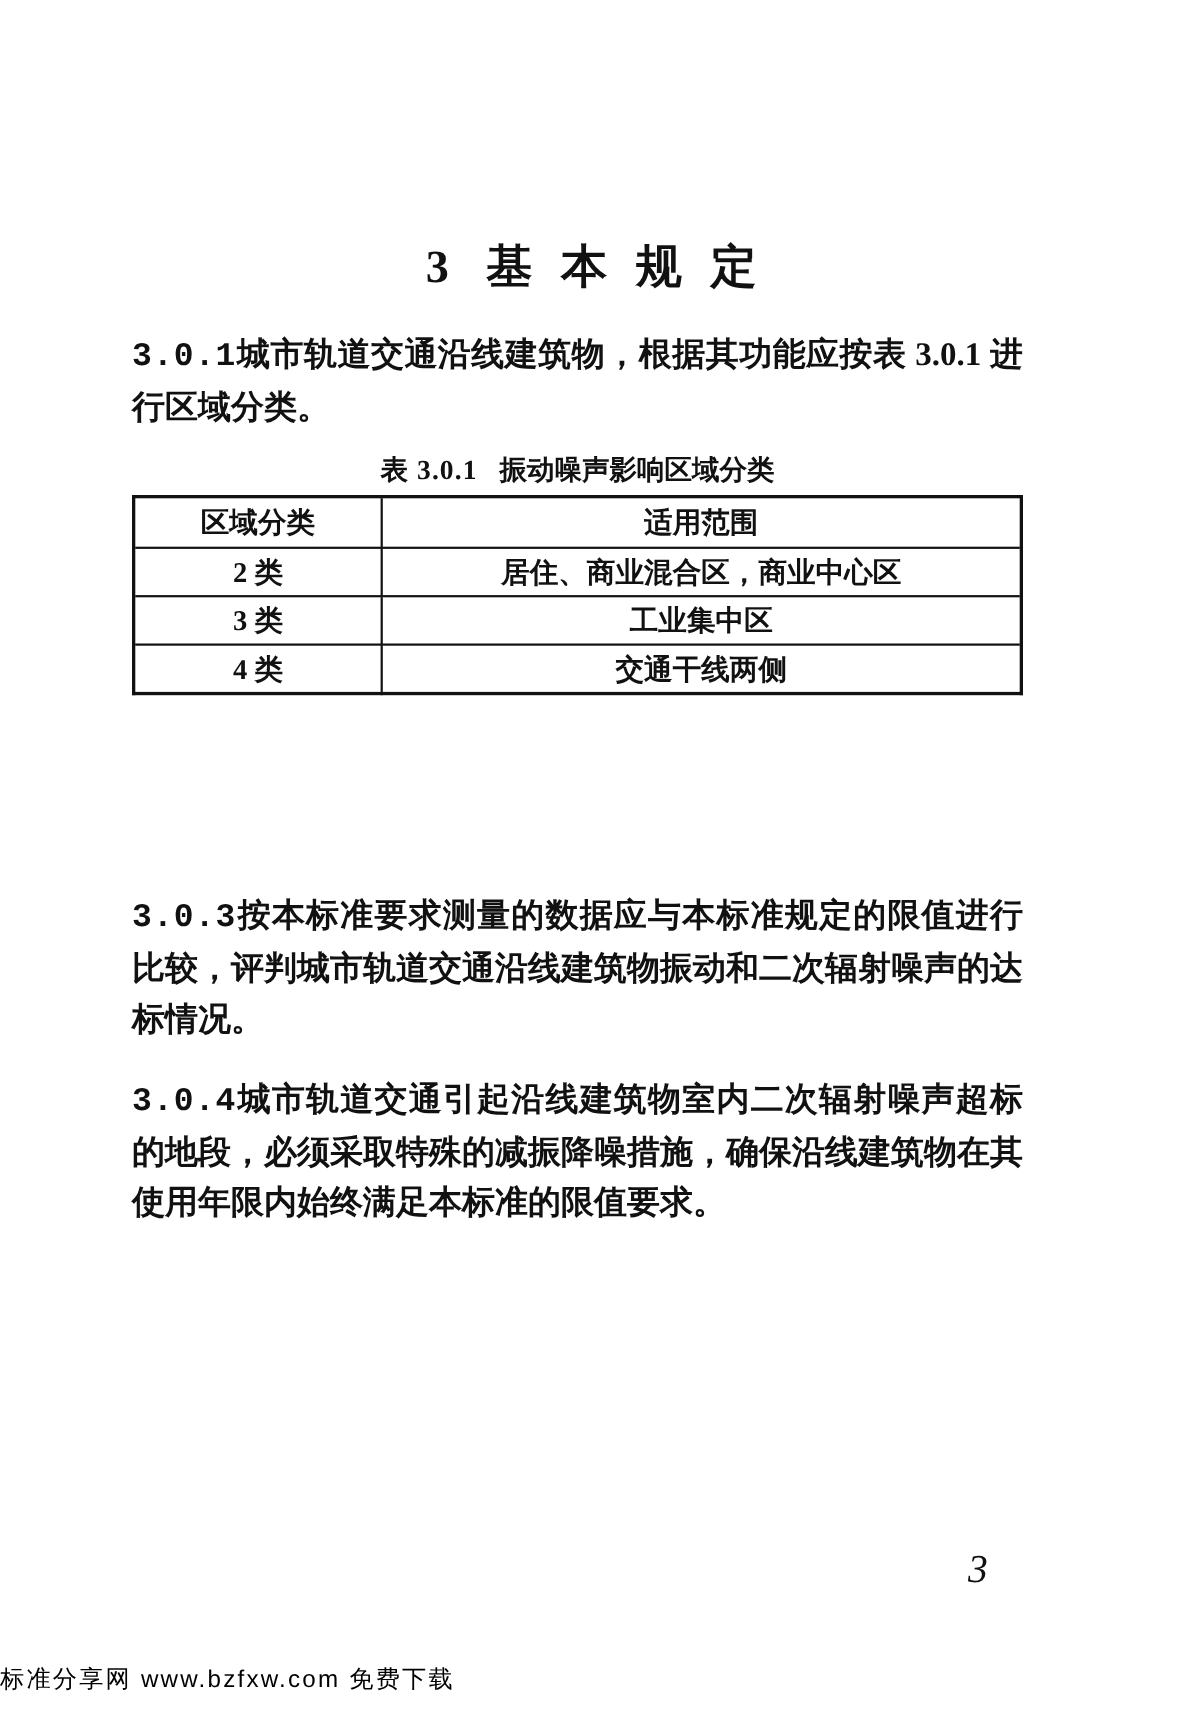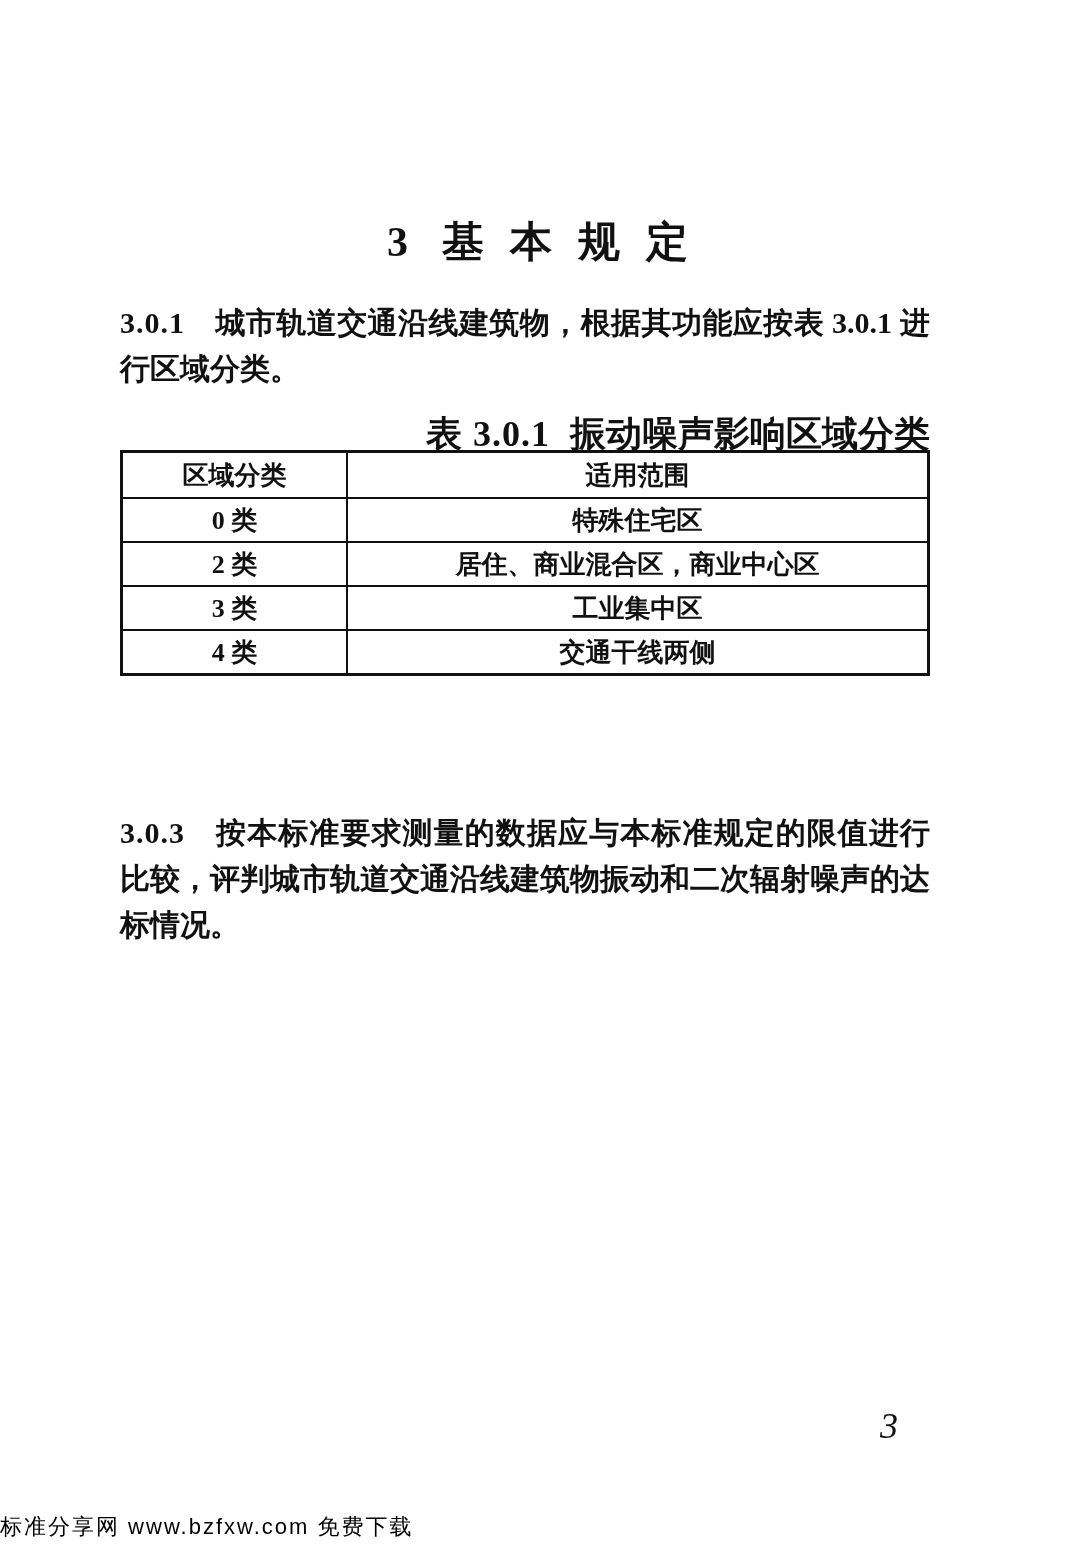"3.0.1" .clause .clause-num { font-family: none -> Liberation Mono, monospace; margin-right: 30px -> none }
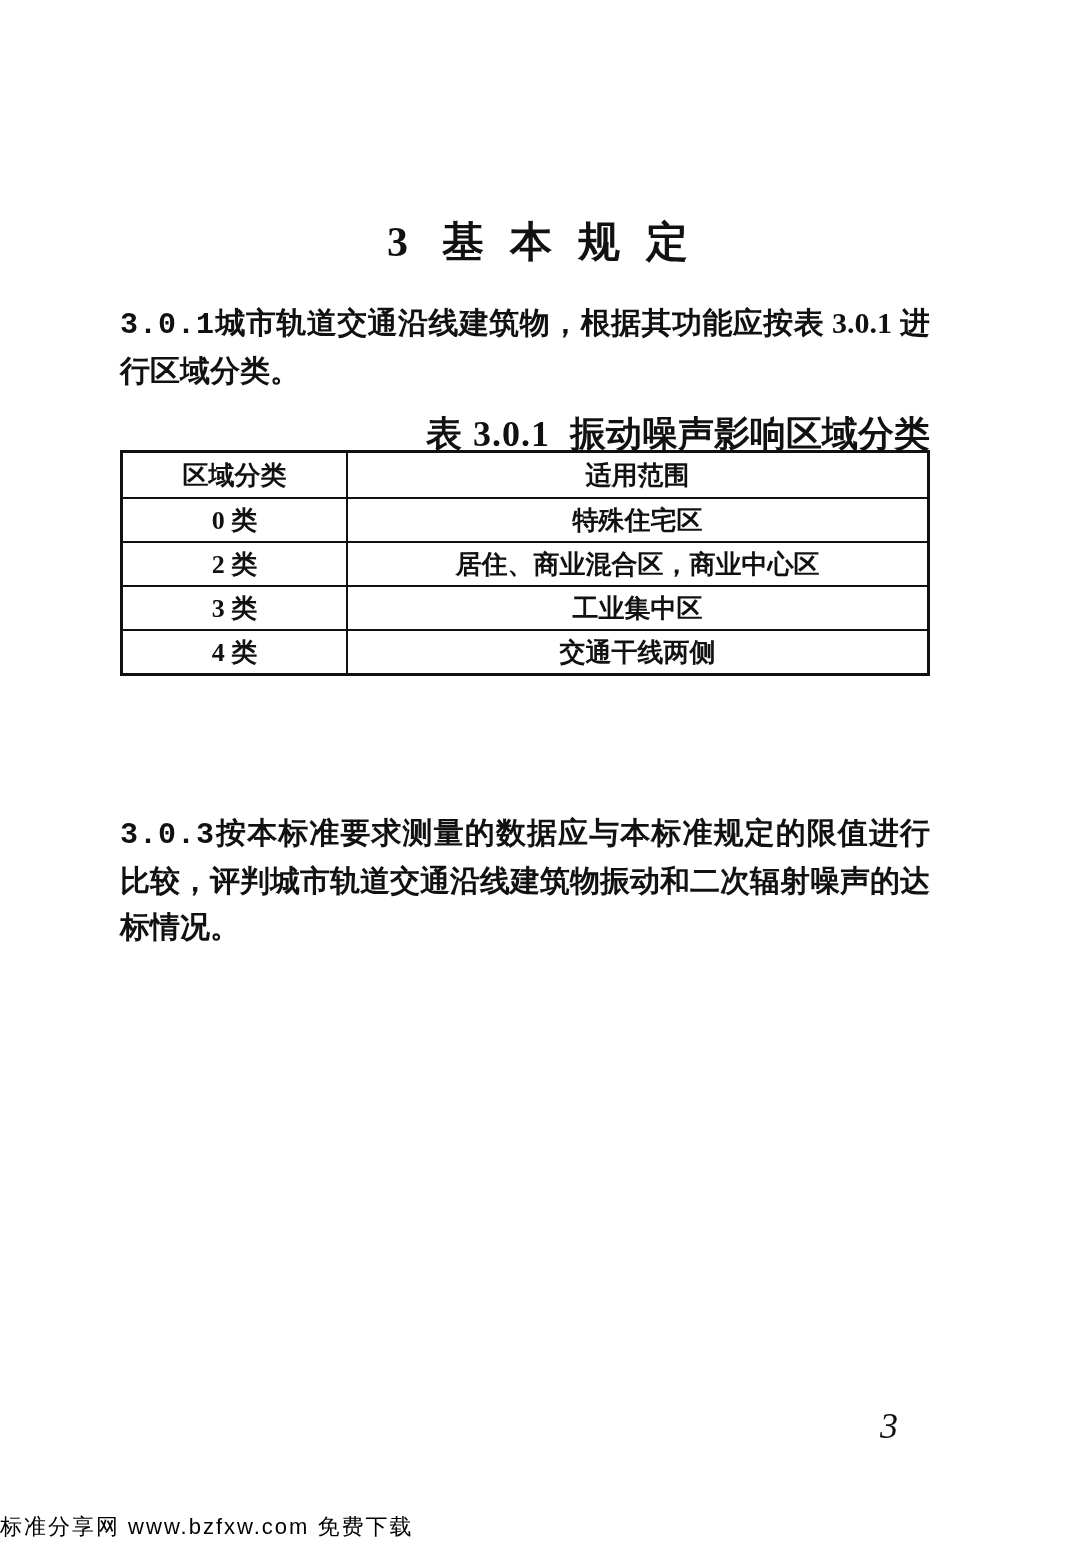"表 3.0.1 振动噪声影响区域分类" .table-caption { font-size: 36px -> 25px; text-align: right -> center }
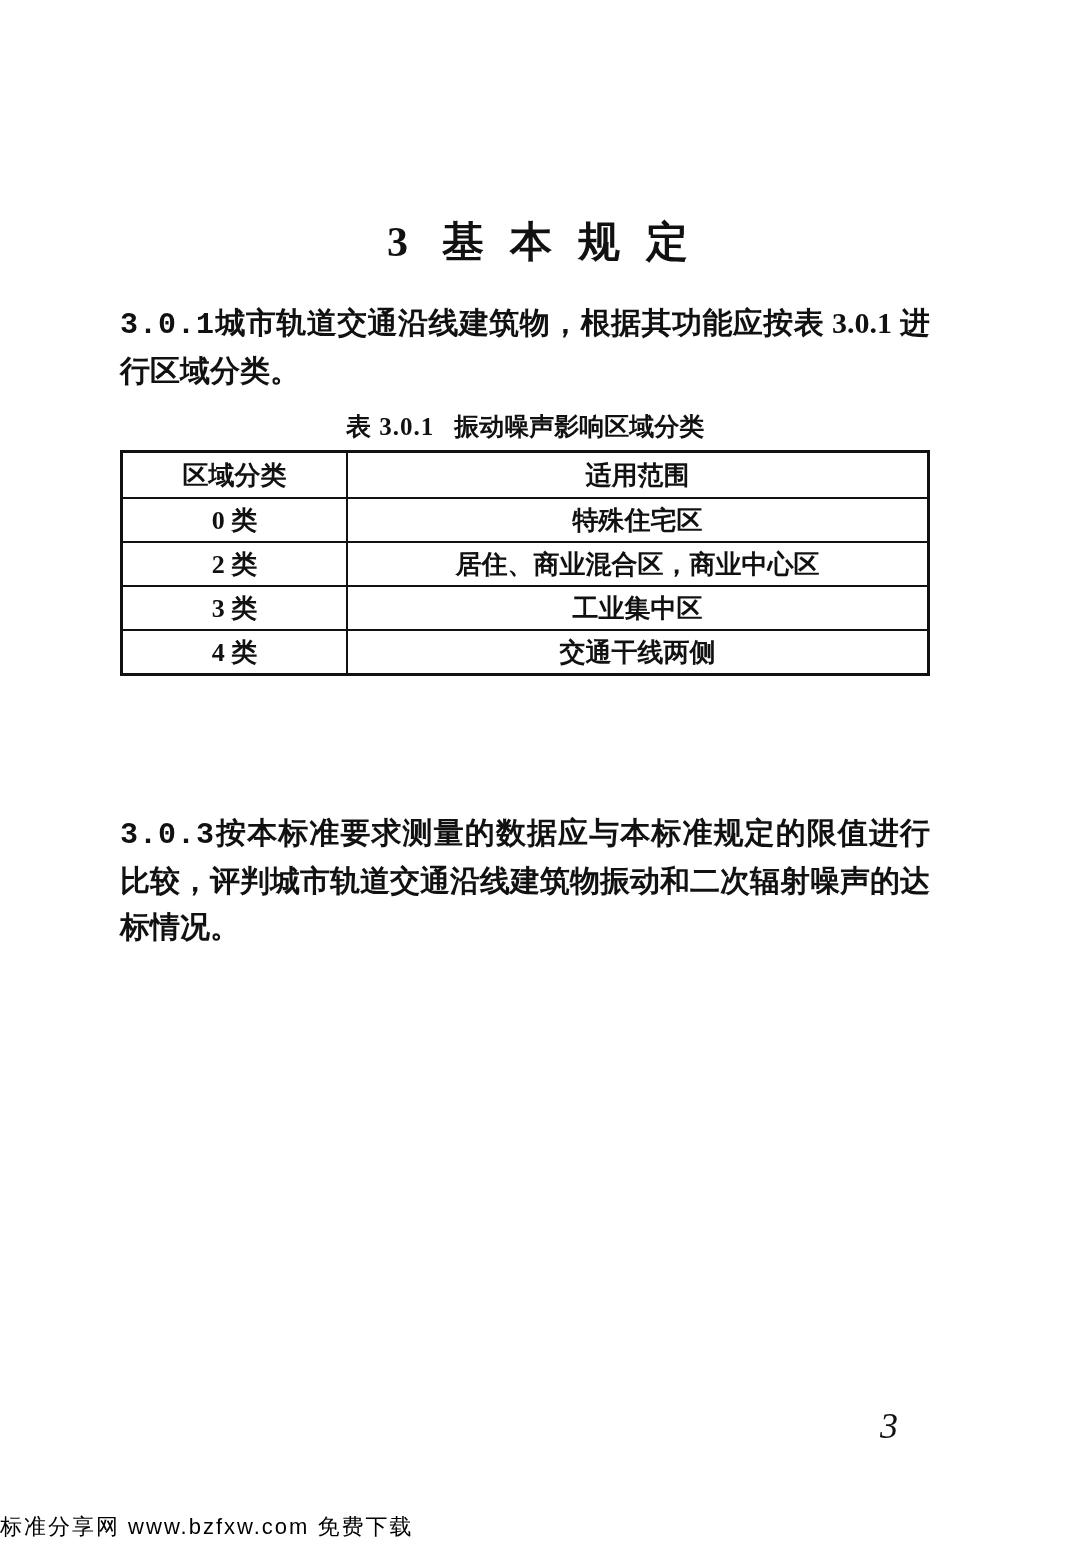"0 类" tr { html: <tr> <td>0 类</td> <td>特殊住宅区</td> </tr> -> none }
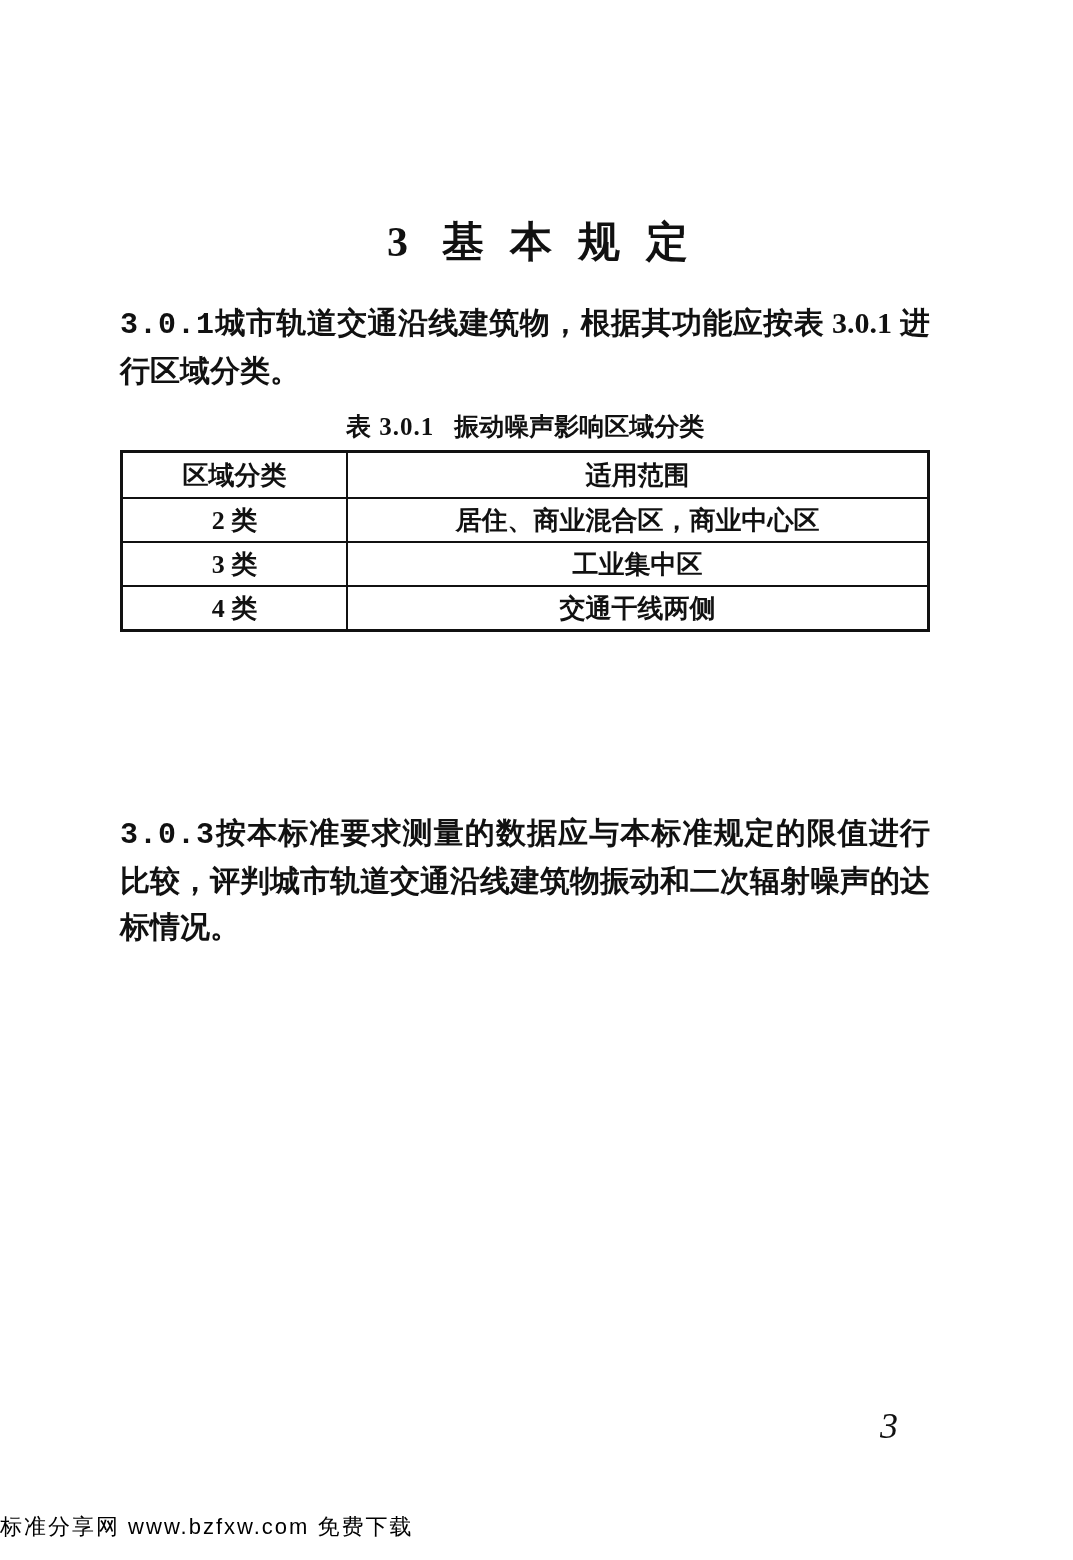"3.0.4城市轨道交通引起沿线建筑物室内二次辐射噪声超标的地段，必须采取特殊的减" p.clause { html: none -> <p> <span>3.0.4</span><span>城市轨道交通引起沿线建筑物室内二次辐射噪声超标的地段，必须采取特殊的减振降噪措施，确保沿线建筑物在其使用年限内始终满足本标准的限值要求。</span> </p> }
